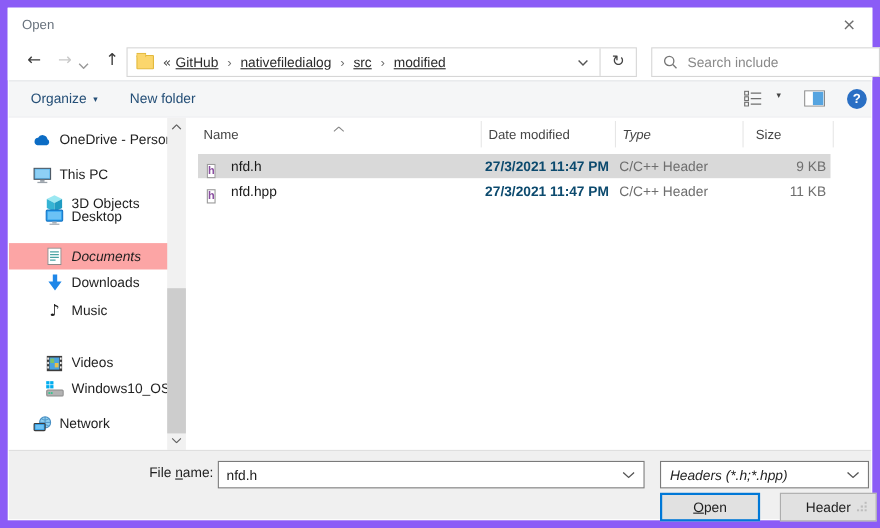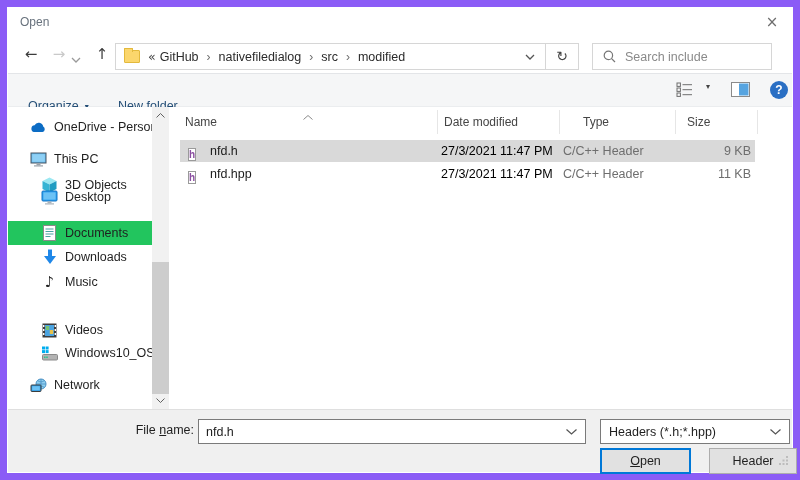"GitHub" .crumb { text-decoration: none -> underline }
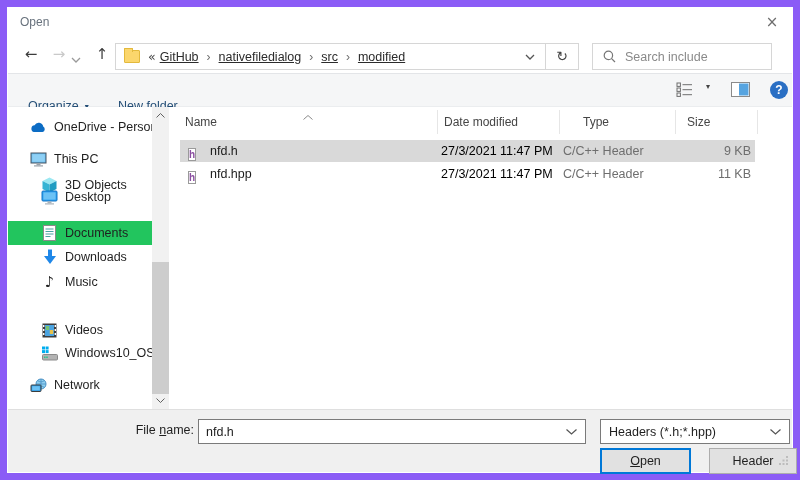"Search include" .searchbox { width: 180px -> 208px }
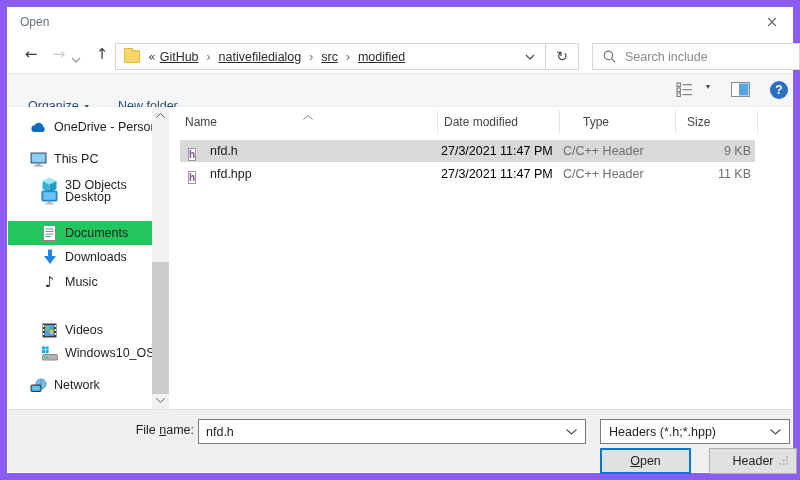"Organize" .tool-btn { top: 16px -> 0 }
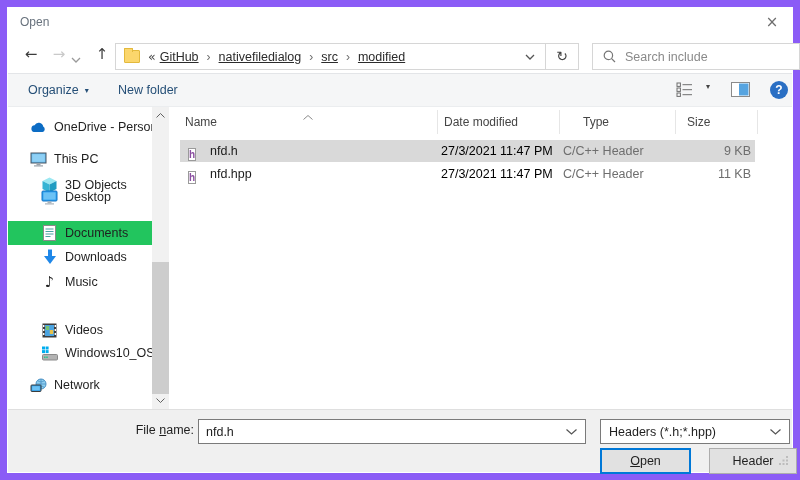"Type" .h-type { font-style: none -> italic; left: 411px -> 394px }
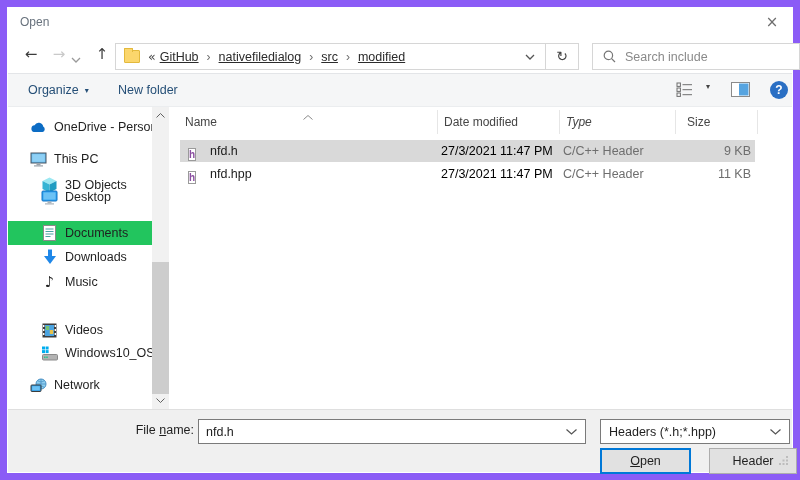"27/3/2021 11:47 PM" .c-date { color: #000000 -> #0c4a6e; font-weight: none -> bold }
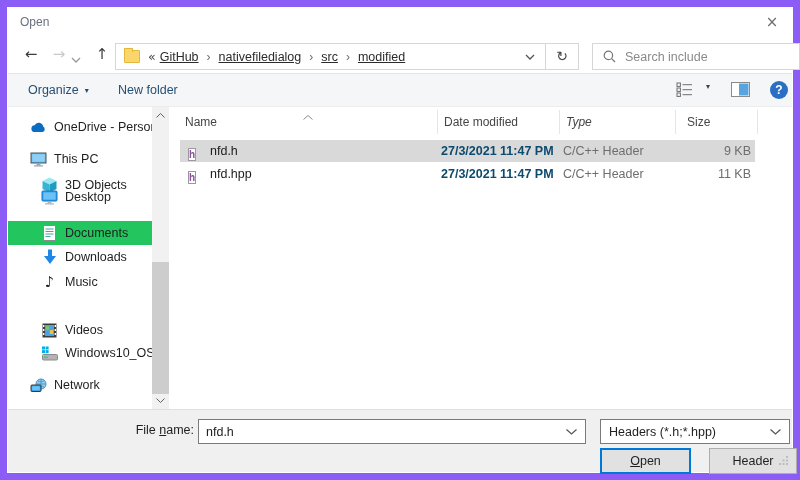"Documents" .side-item.selected { background: #22c55e -> #fca5a5; font-style: none -> italic }
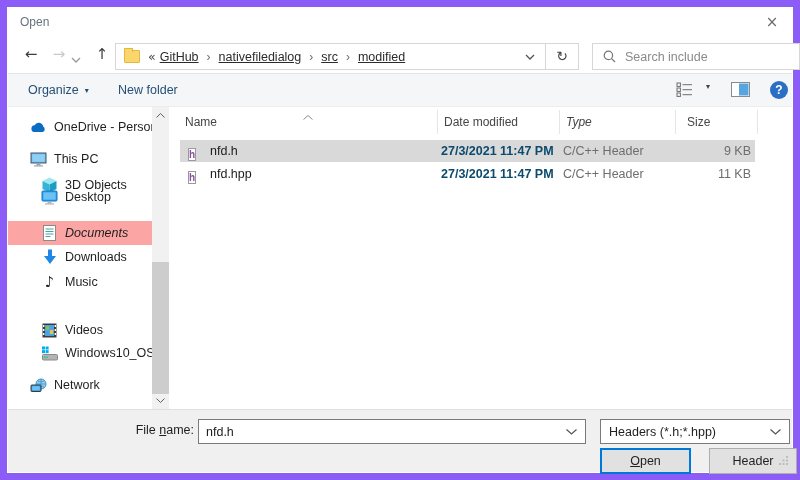"Headers (*.h;*.hpp)" .ft-value { font-style: none -> italic }
